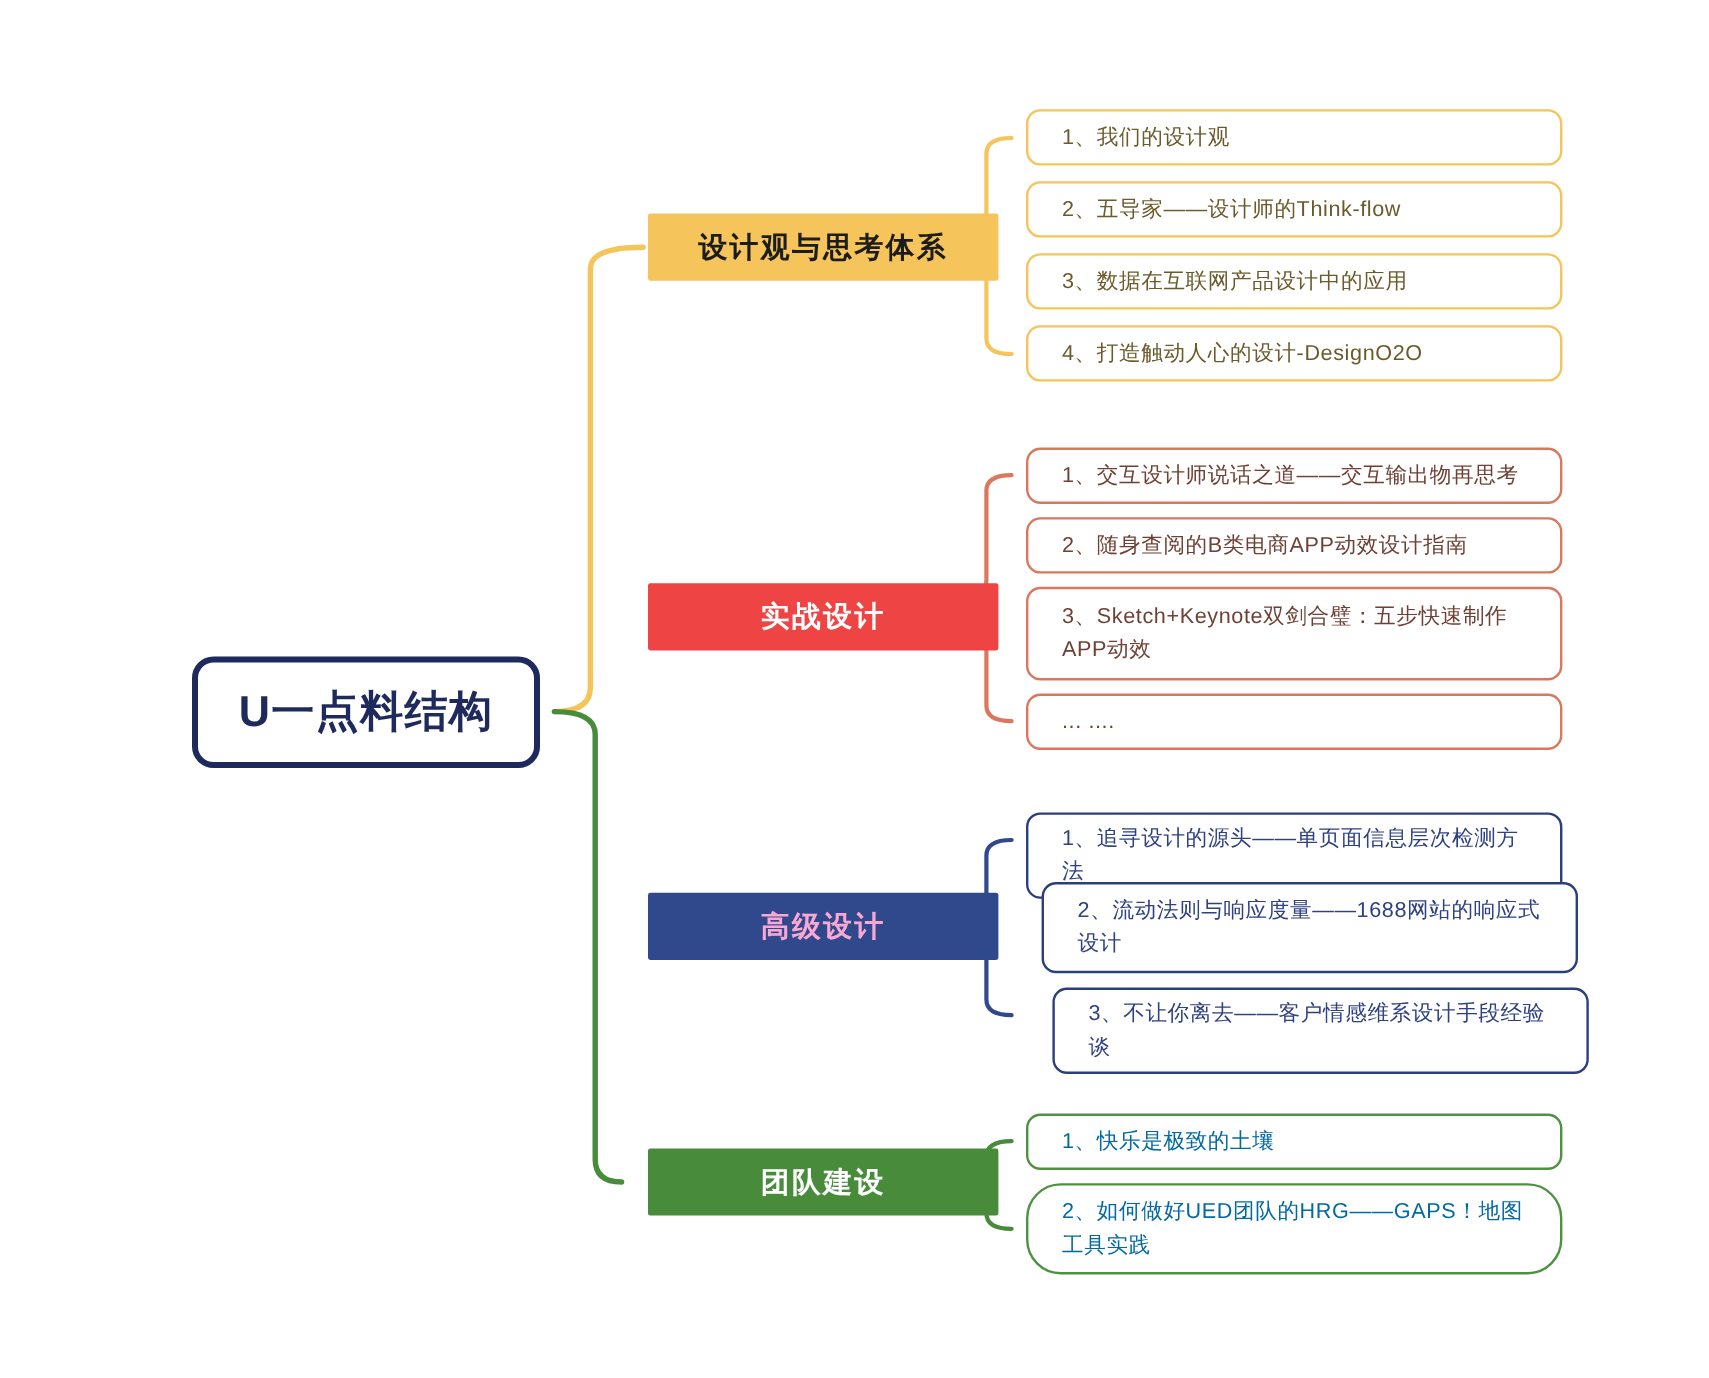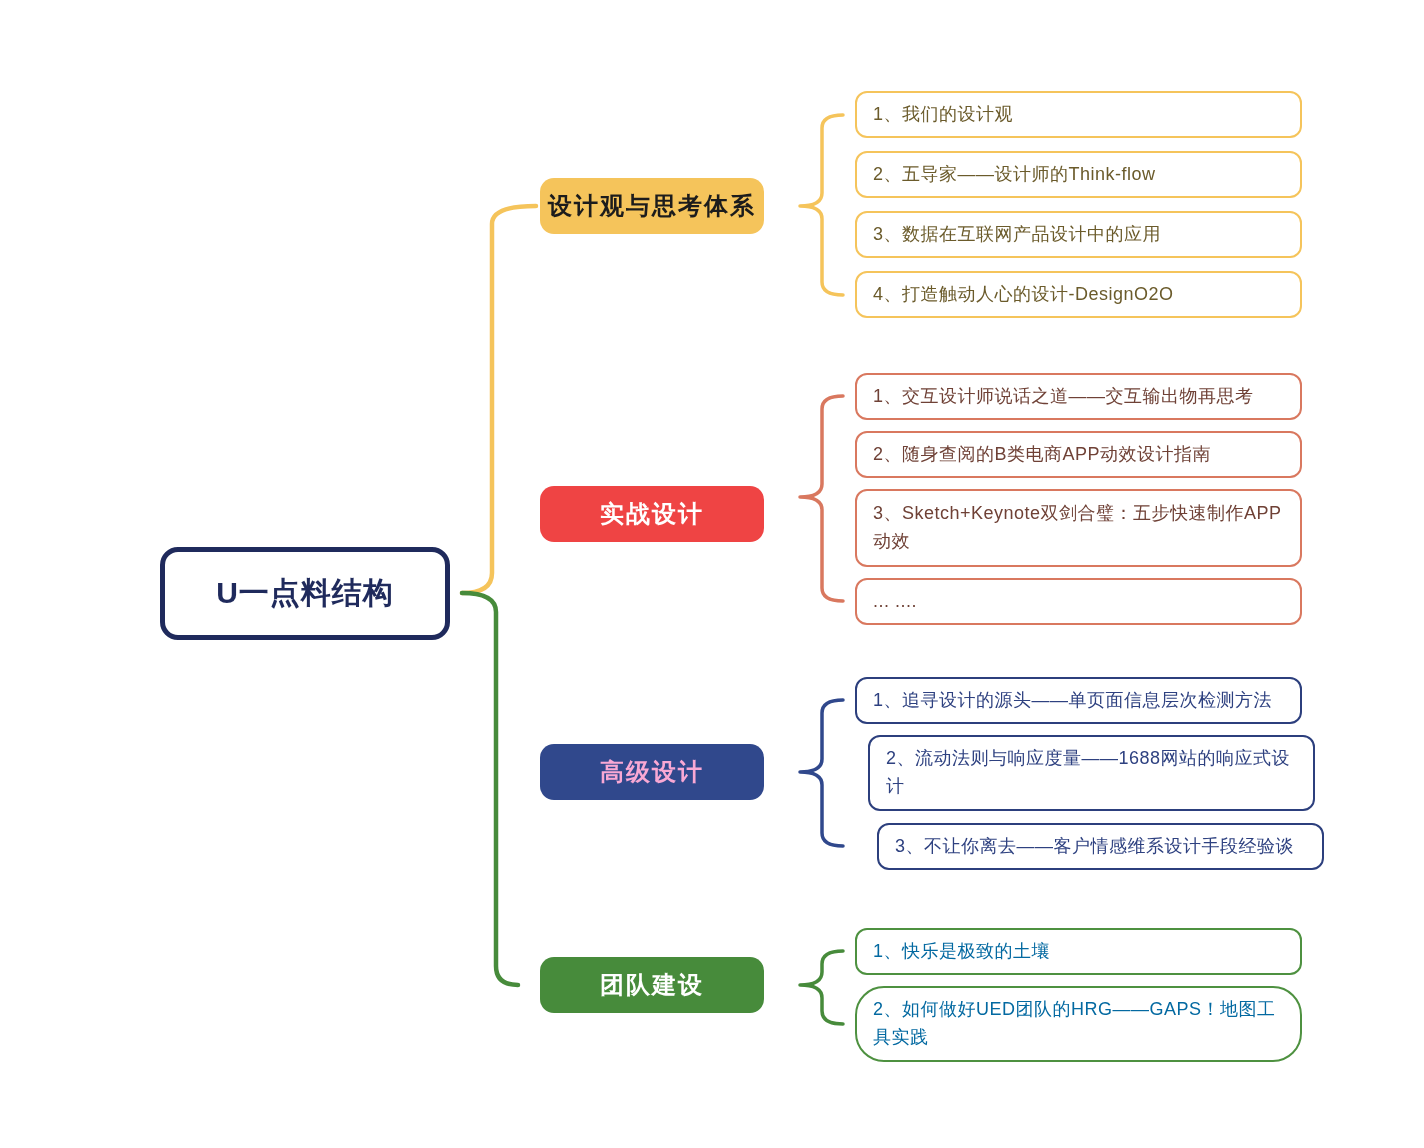"1、我们的设计观" .child { padding: 6px 16px -> 6px 28px }
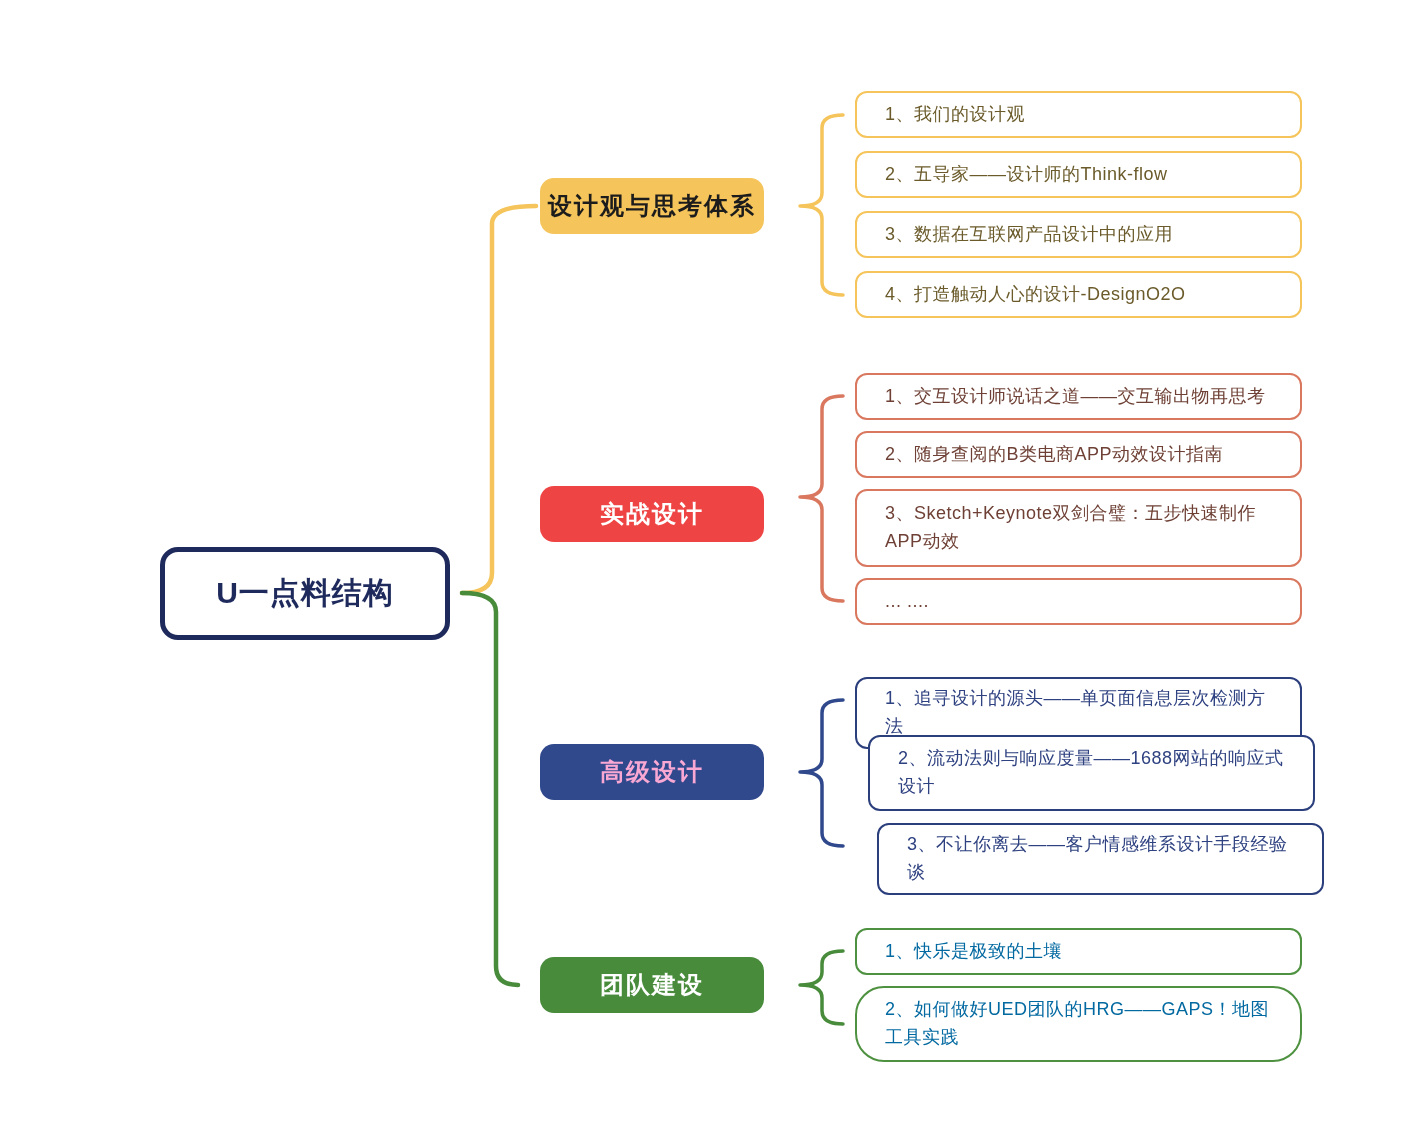"设计观与思考体系" .branch { border-radius: 14px -> 2px; width: 224px -> 292px }
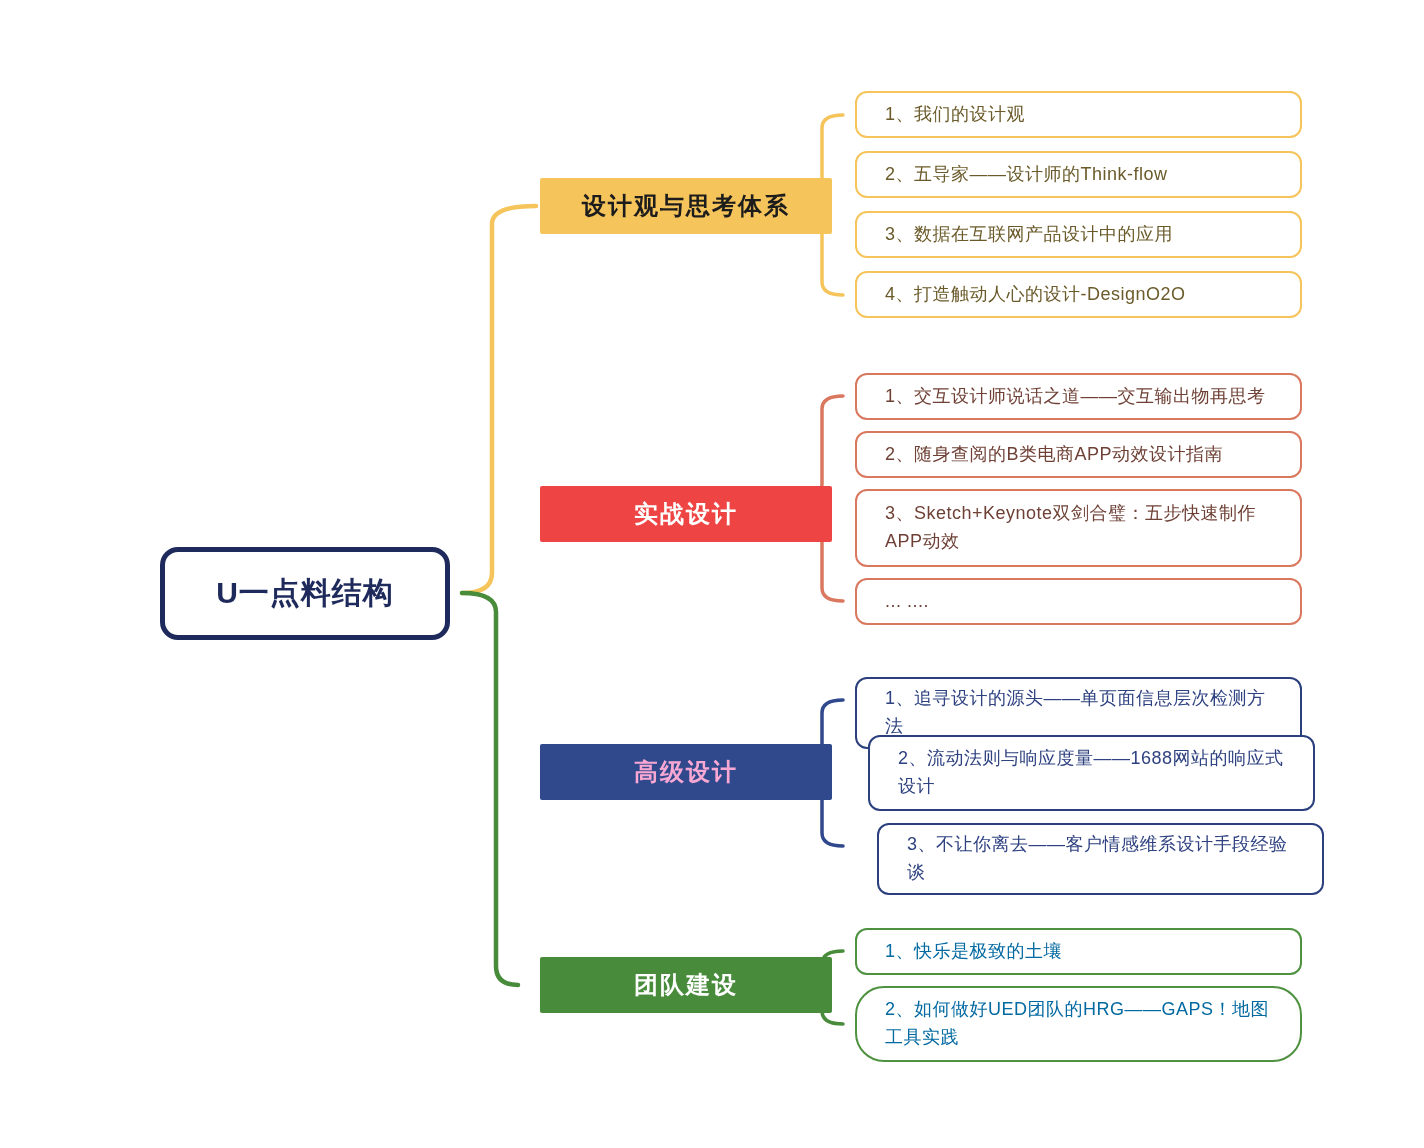"U一点料结构" .root { font-size: 30px -> 36px }
